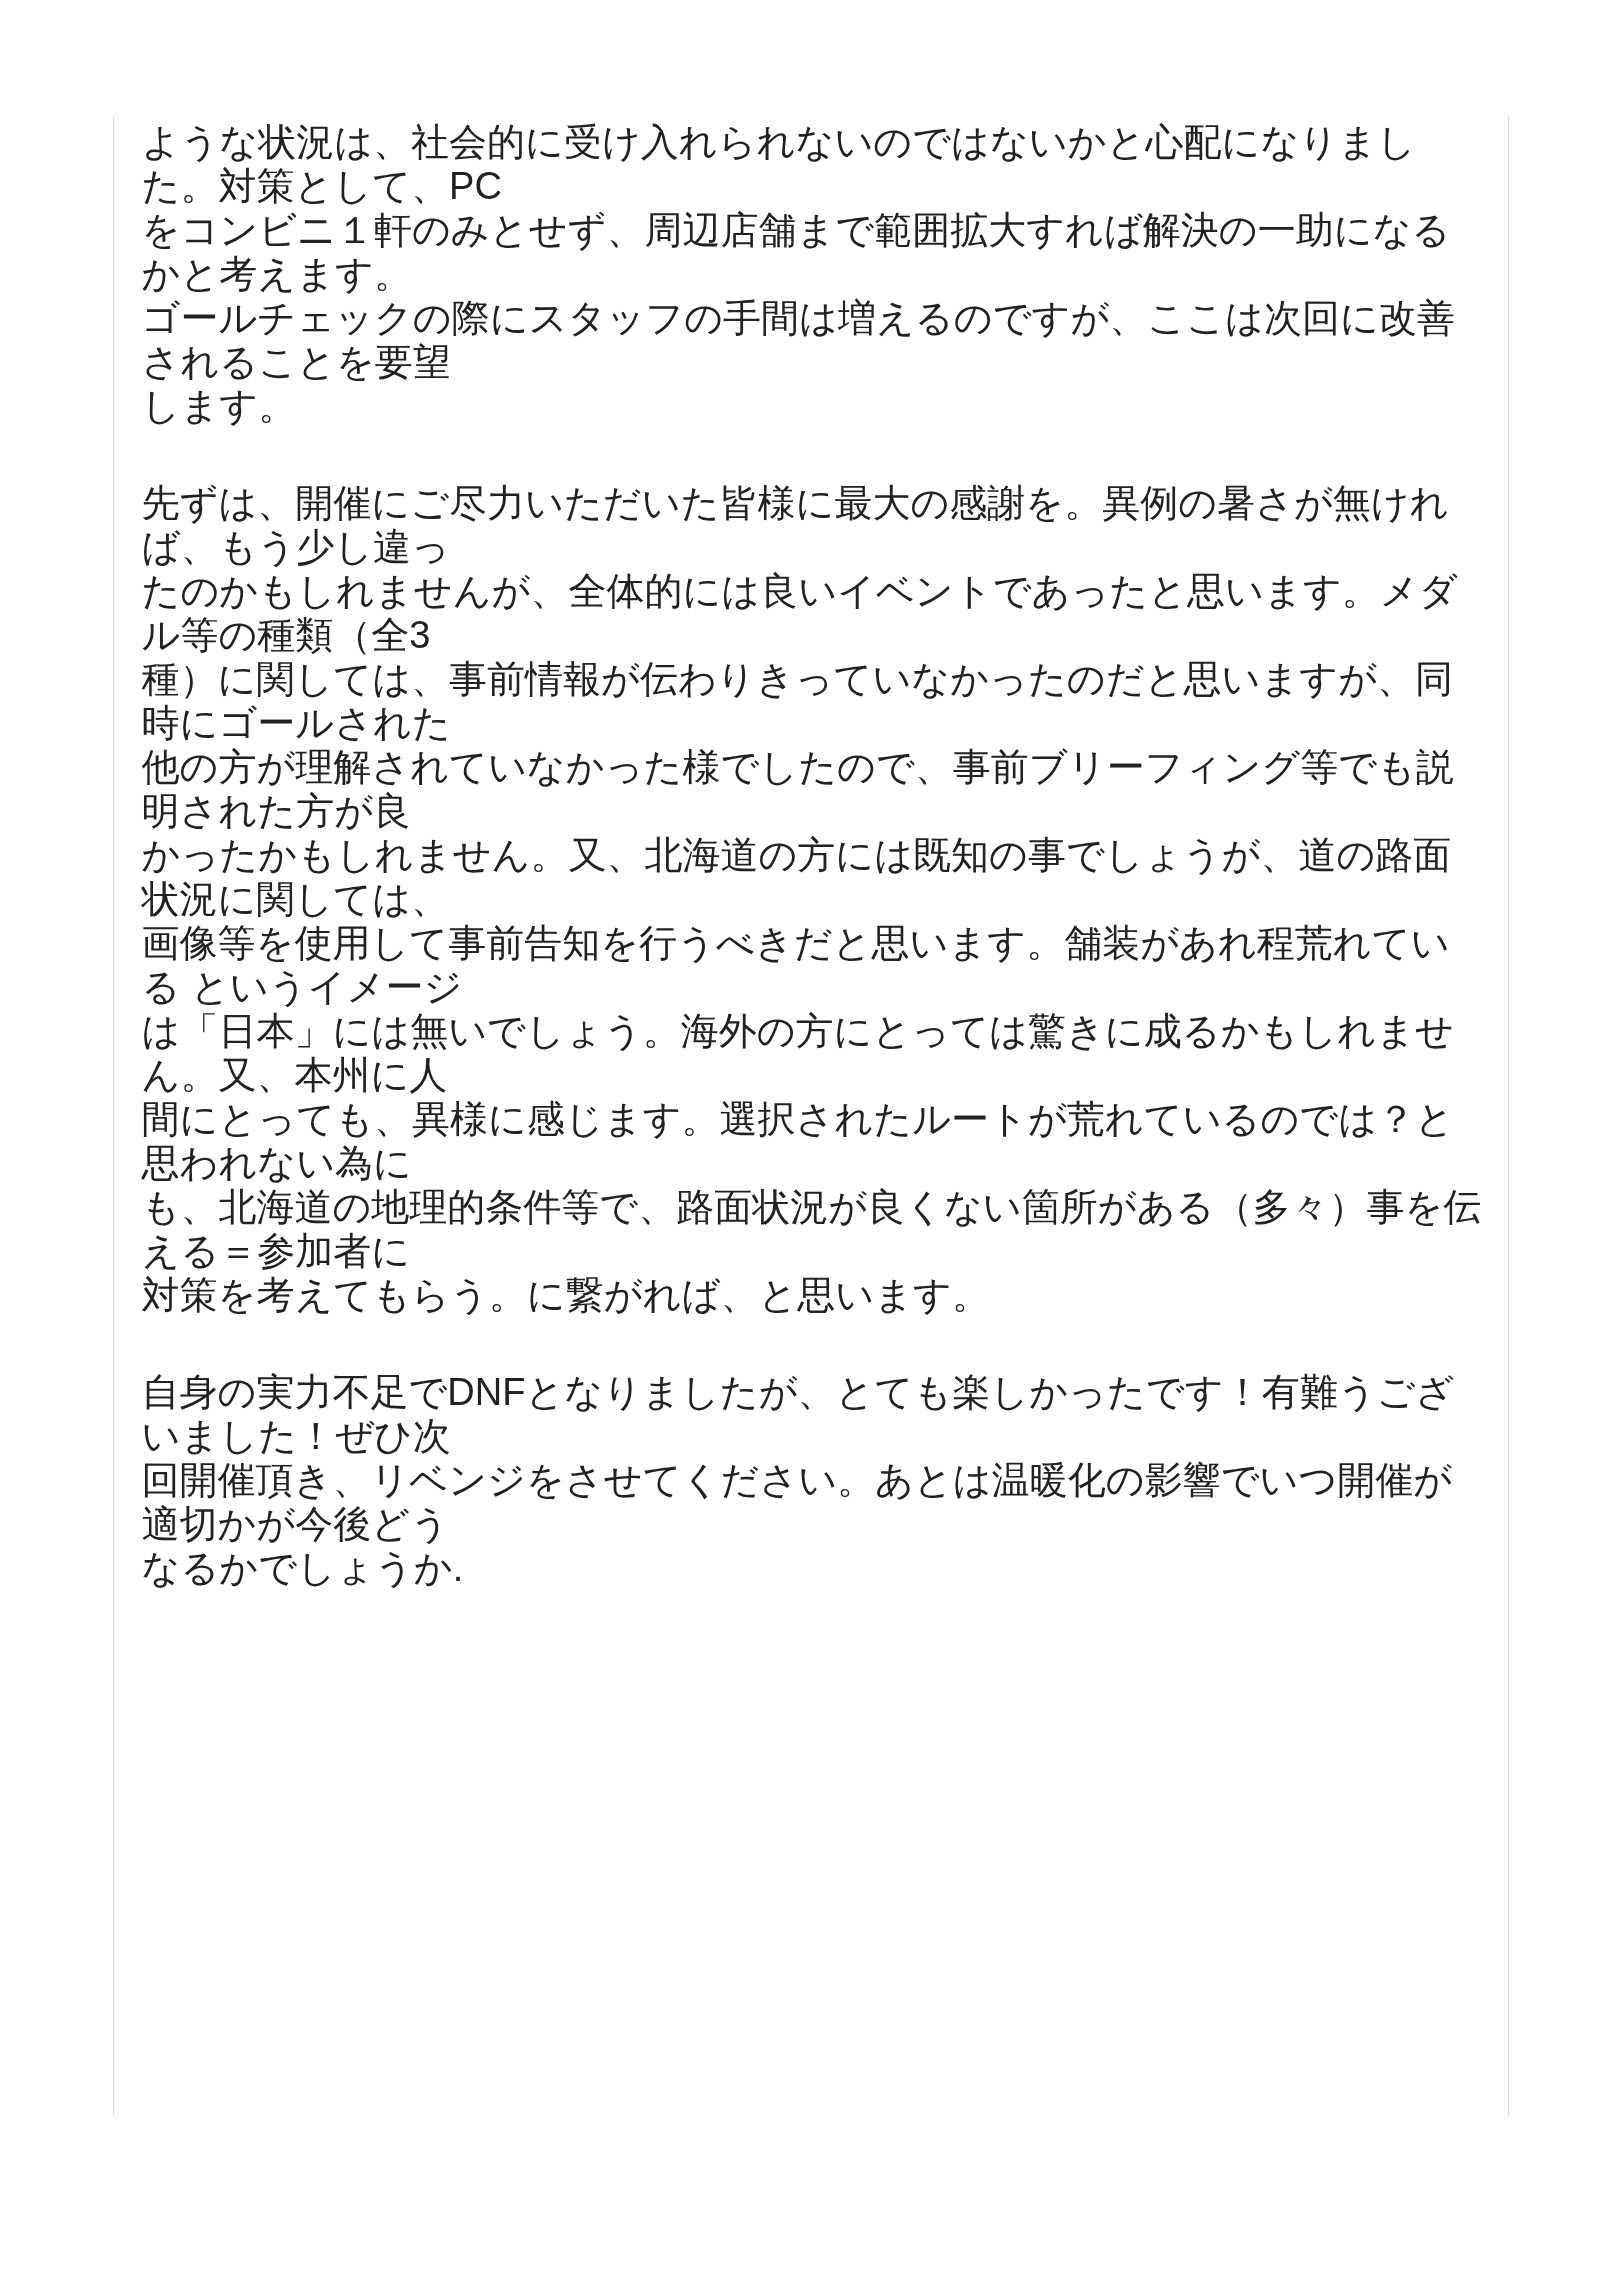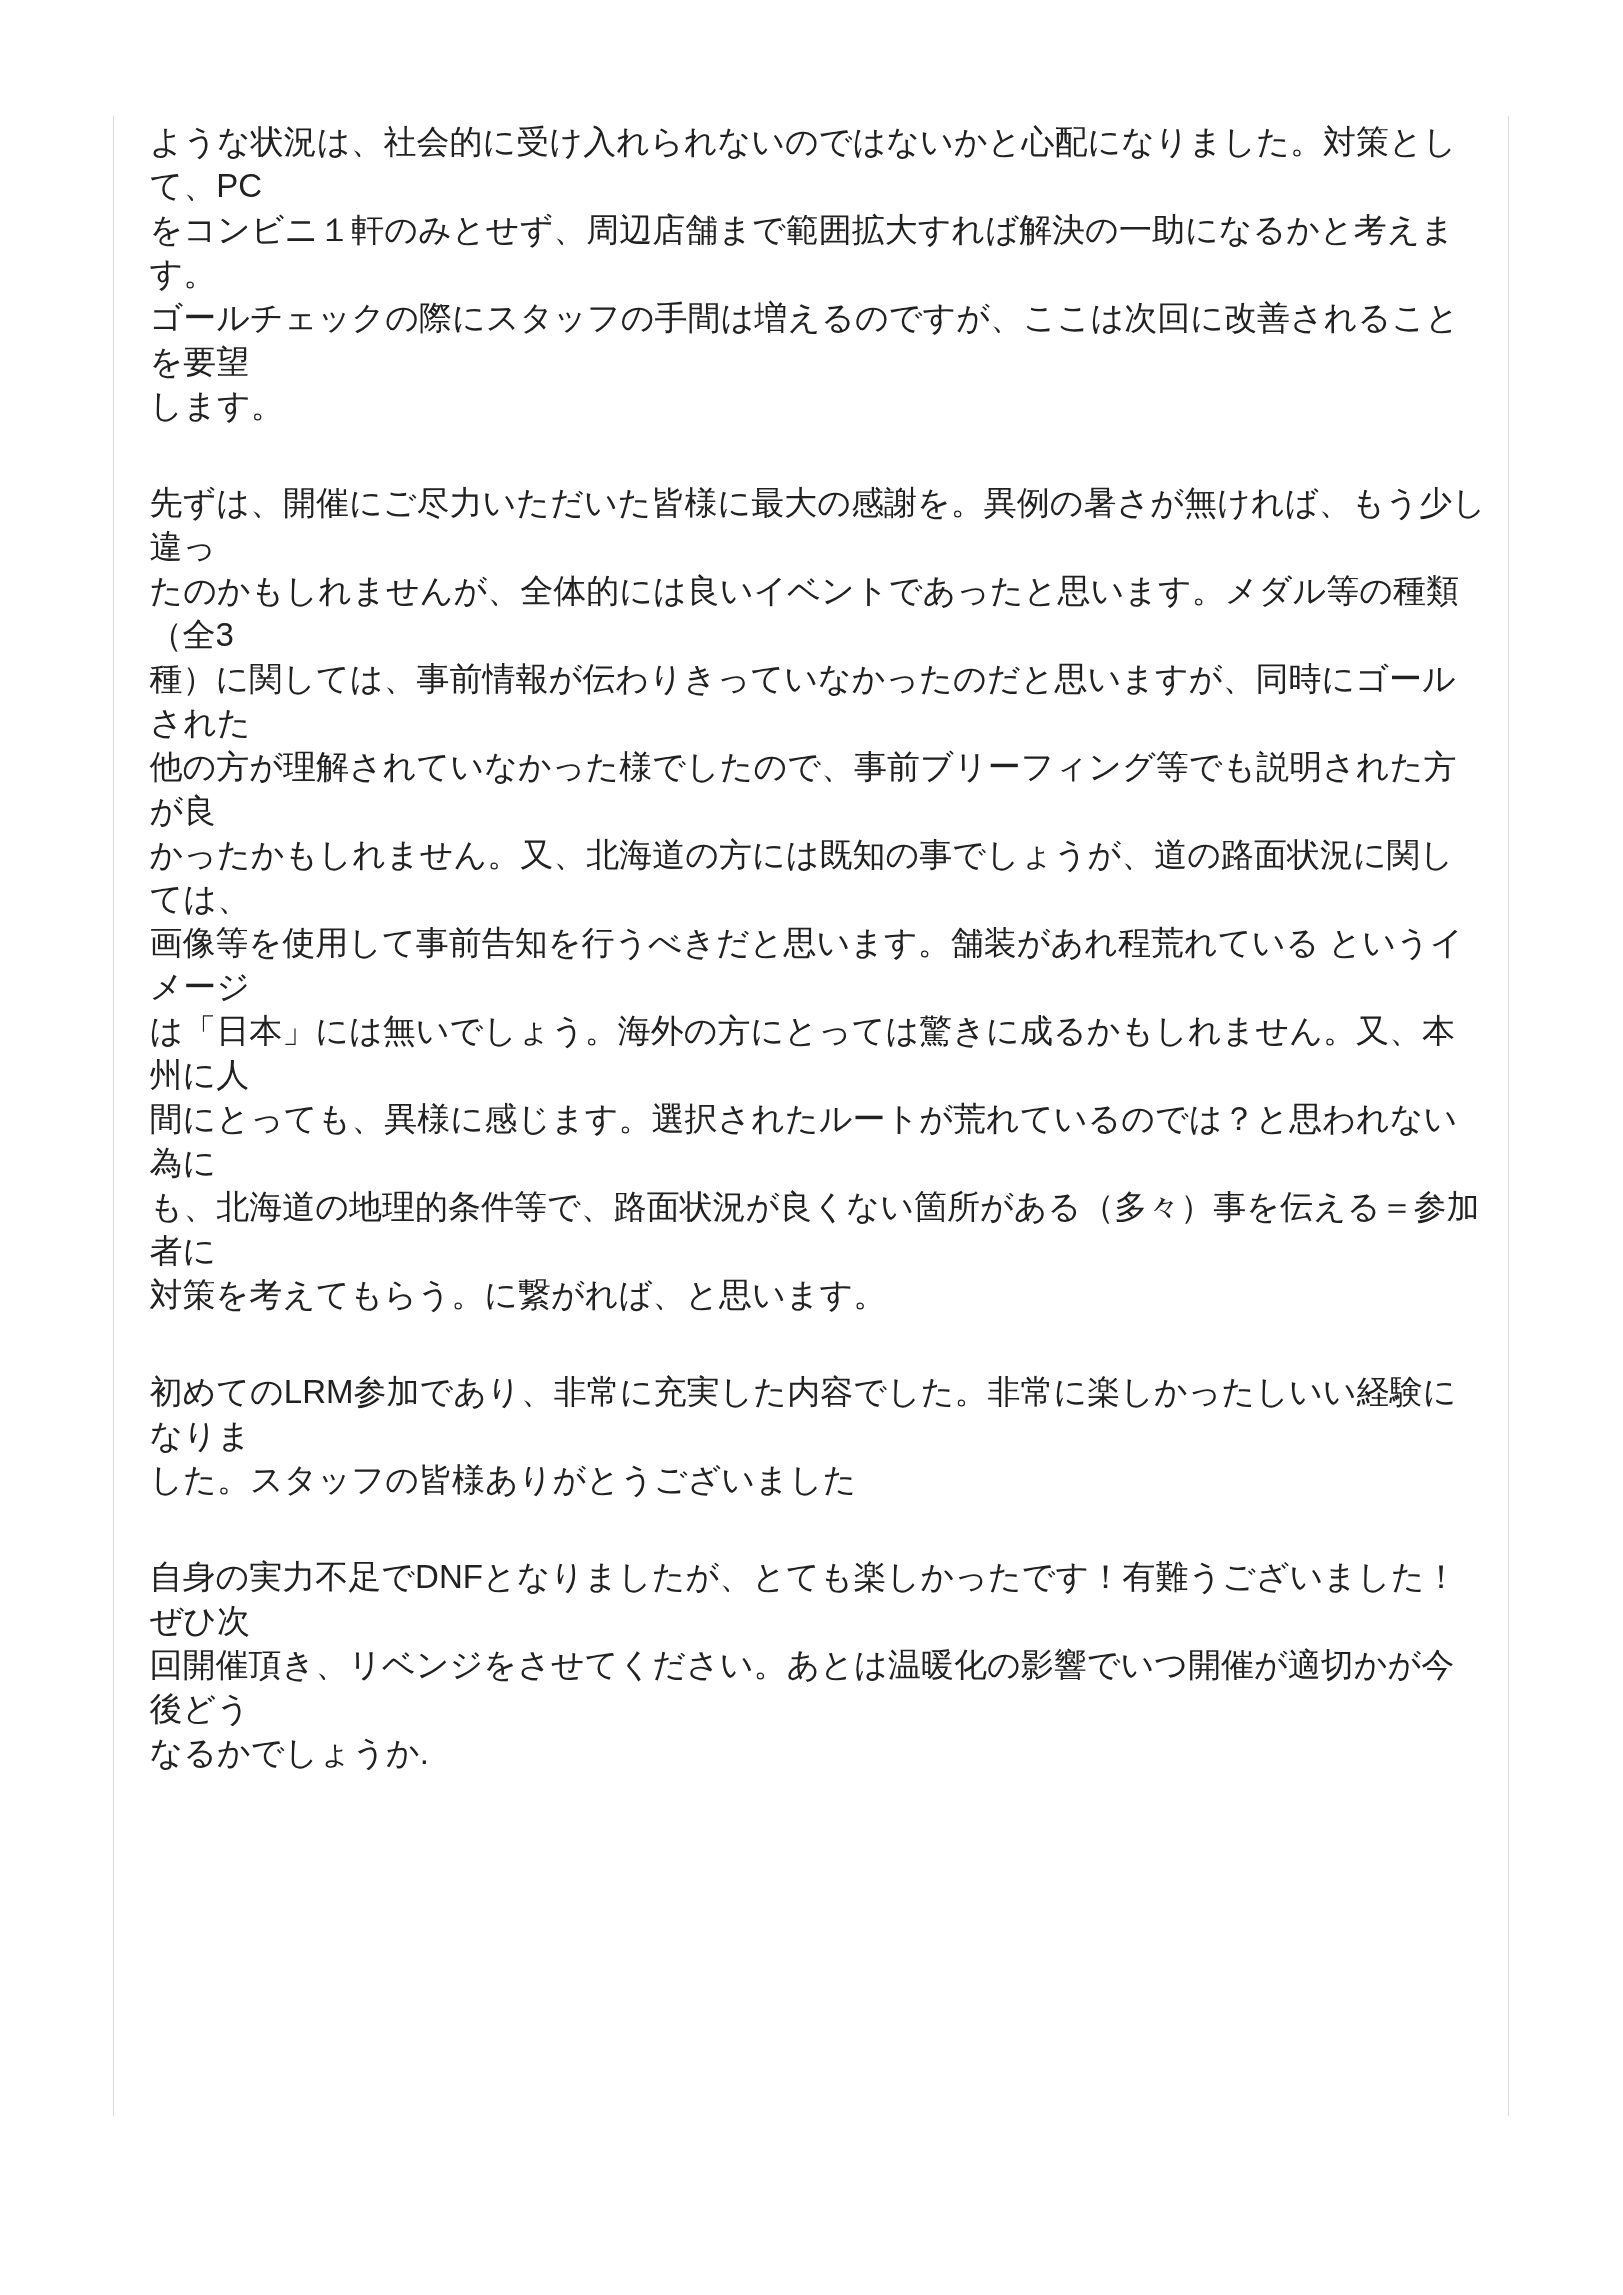"ような状況は、社会的に受け入れられないのではないかと心配になりました。対策として" .content-box p { font-size: 33px -> 38px; margin: 0 0 53px 8px -> 0 0 53px 0 }
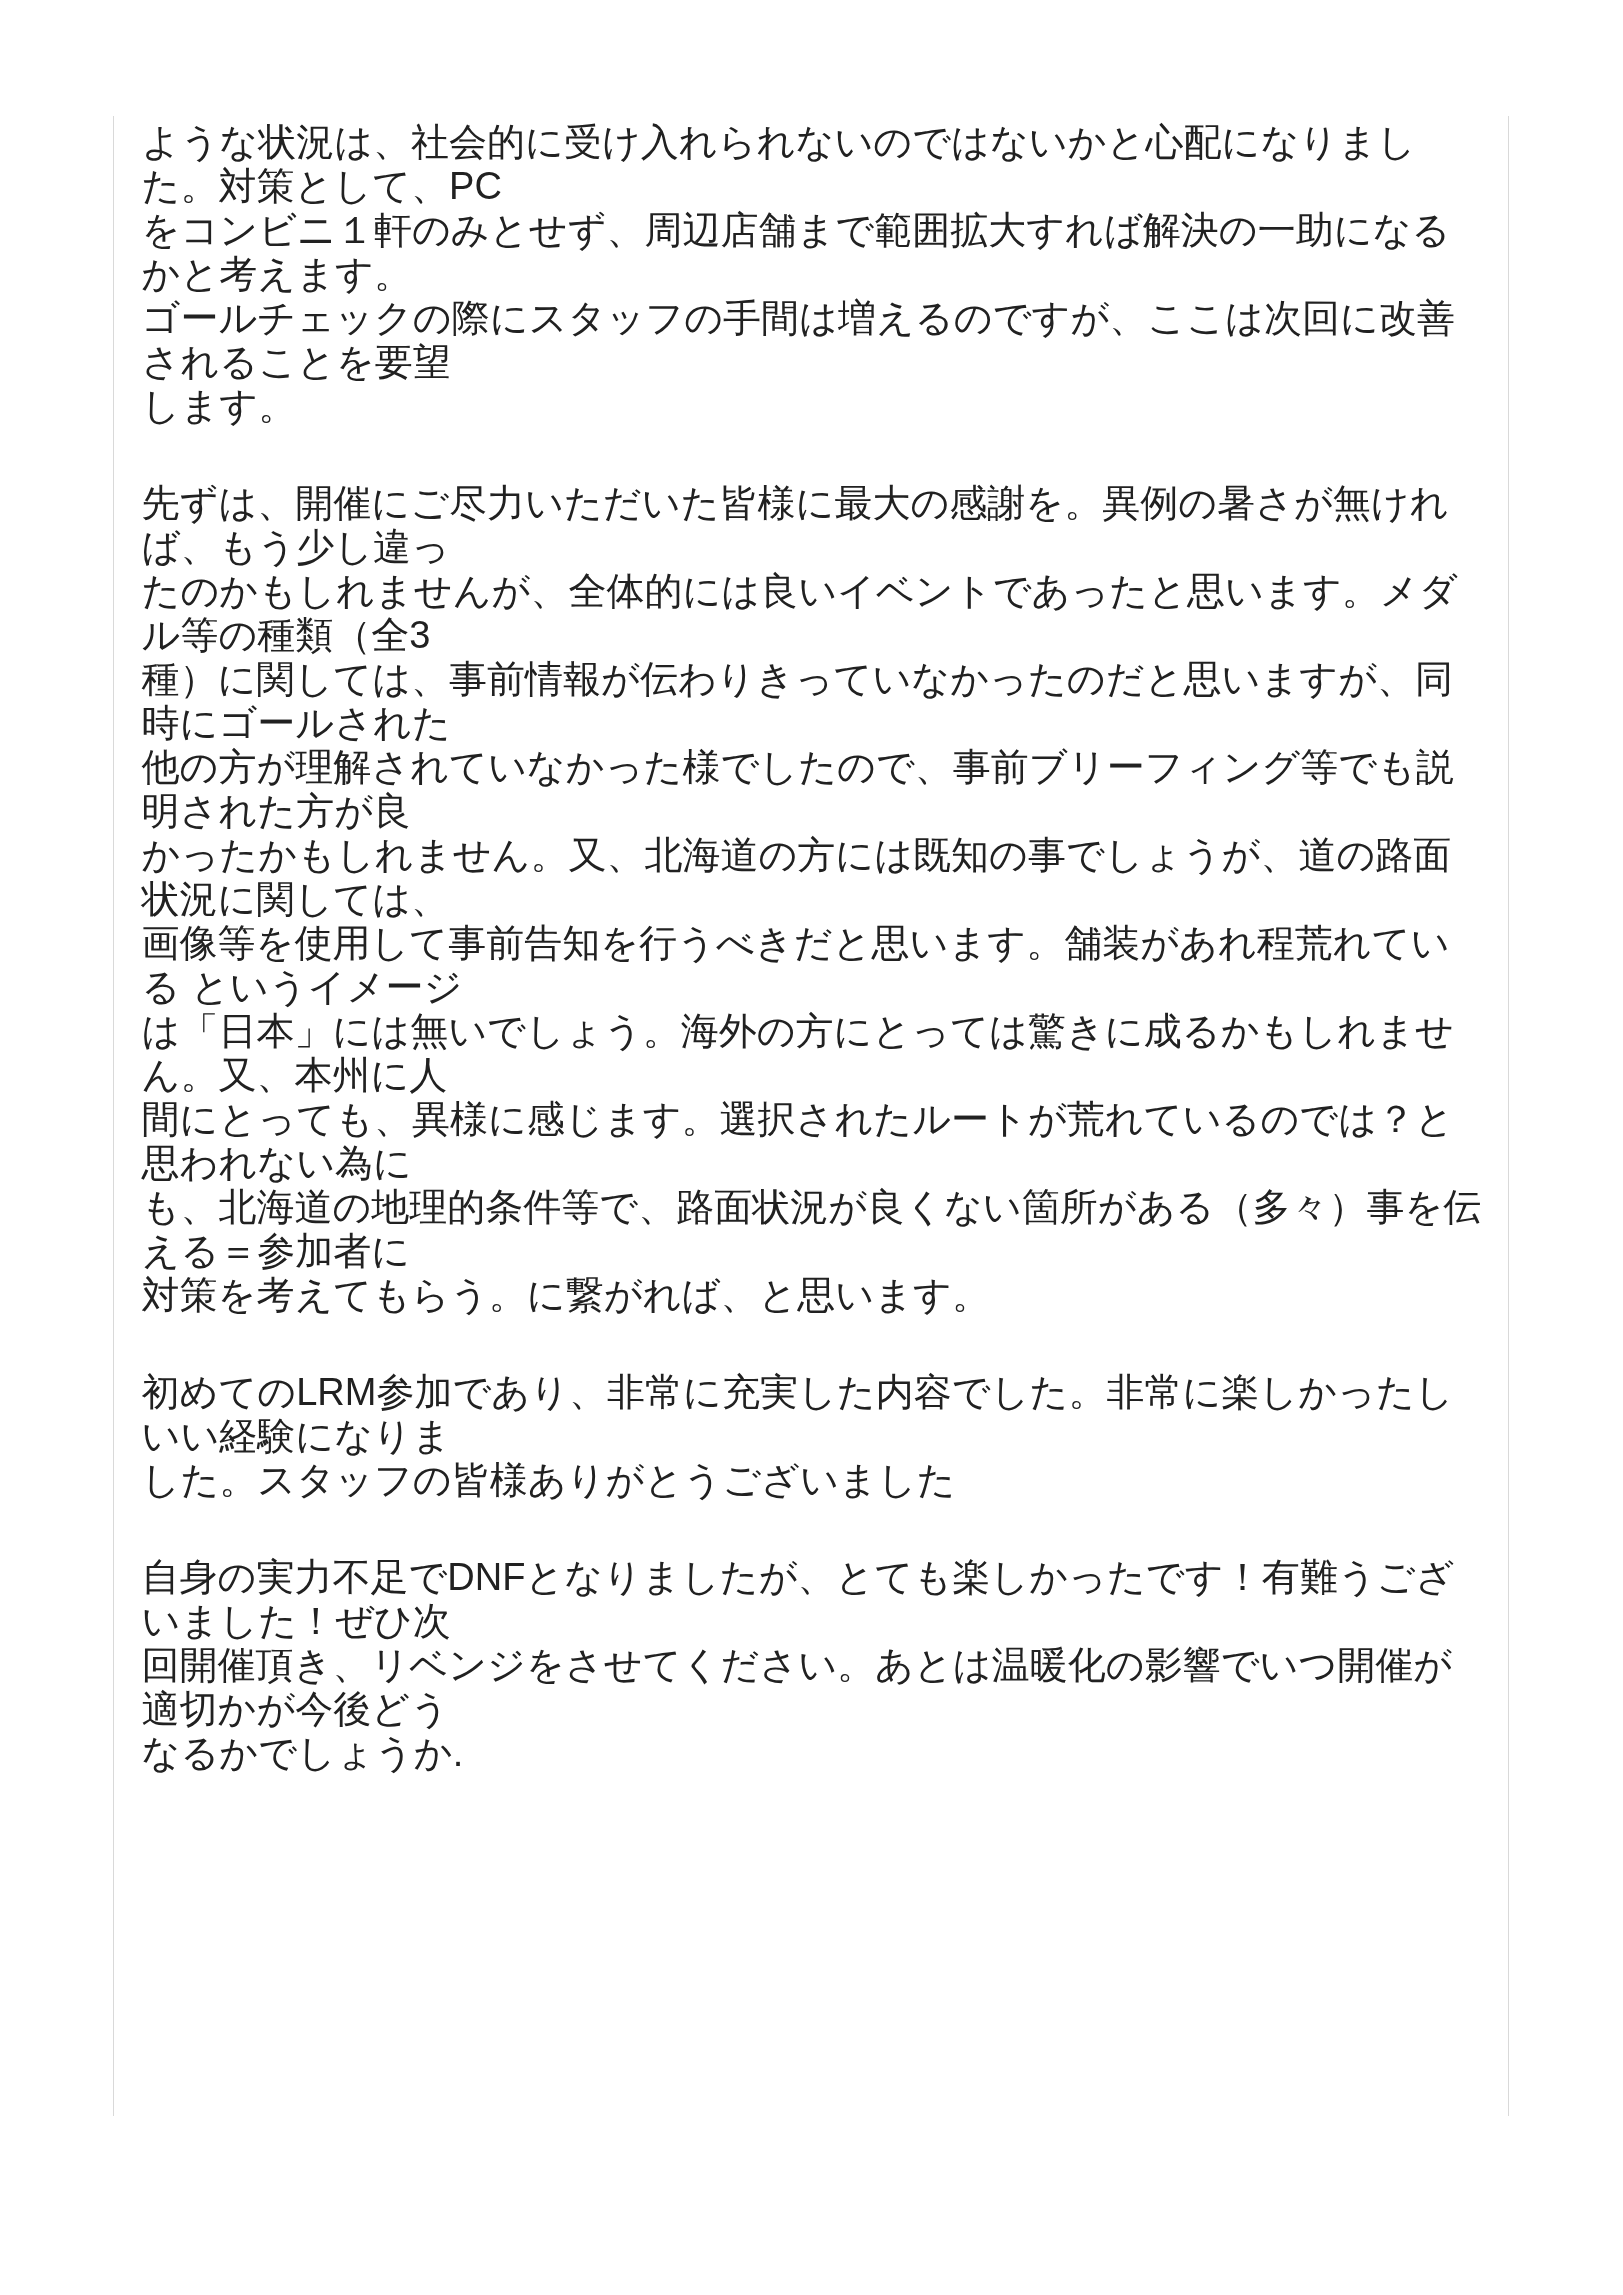"初めてのLRM参加であり、非常に充実した内容でした。非常に楽しかったしいい経験に" p { html: <p>初めてのLRM参加であり、非常に充実した内容でした。非常に楽しかったしいい経験になりま した。スタッフの皆様ありがとうございました</p> -> none }
